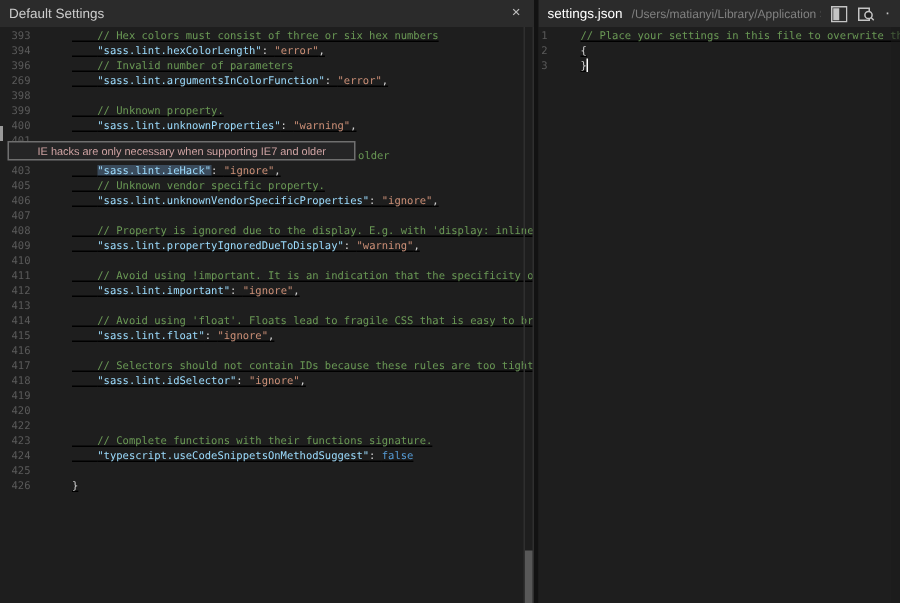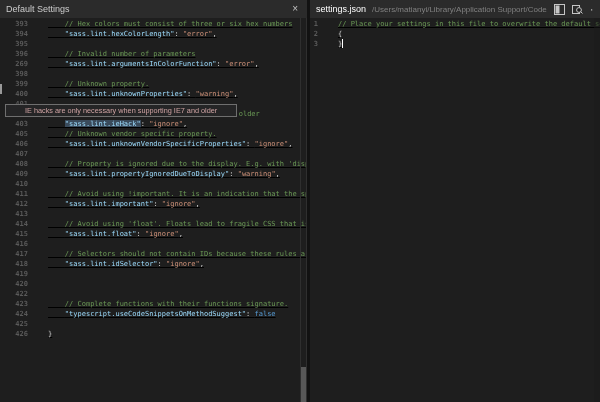"Default Settings" .pane-left { width: 307px -> 356px }
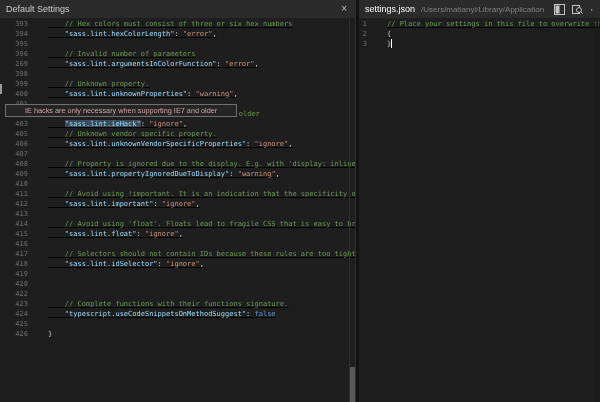"393" .gutter { font-weight: bold -> none; text-align: right -> center }
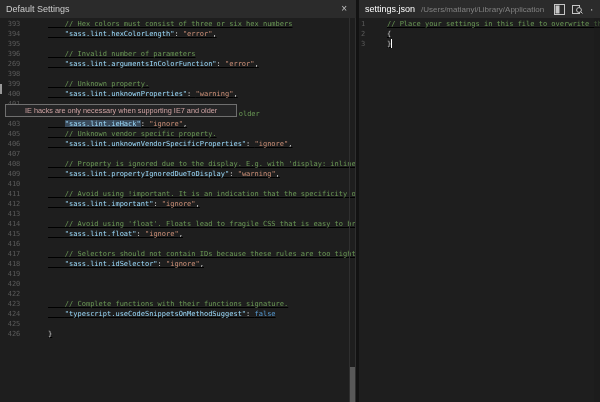"395" div.row { html: <div><span>395</span><span></span></div> -> none }
